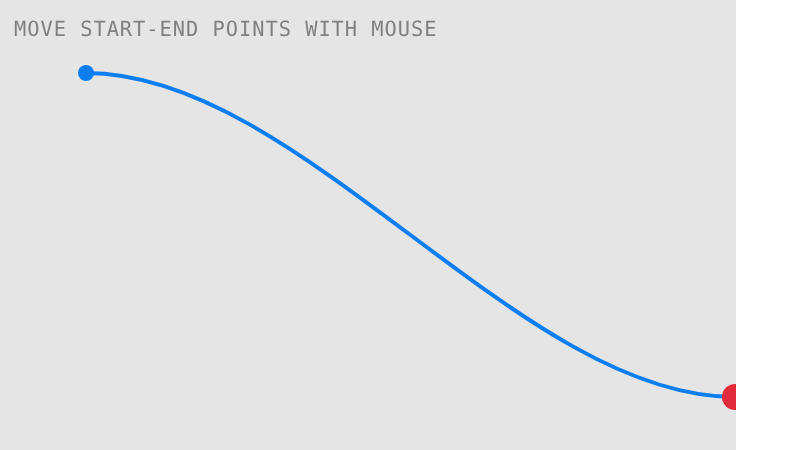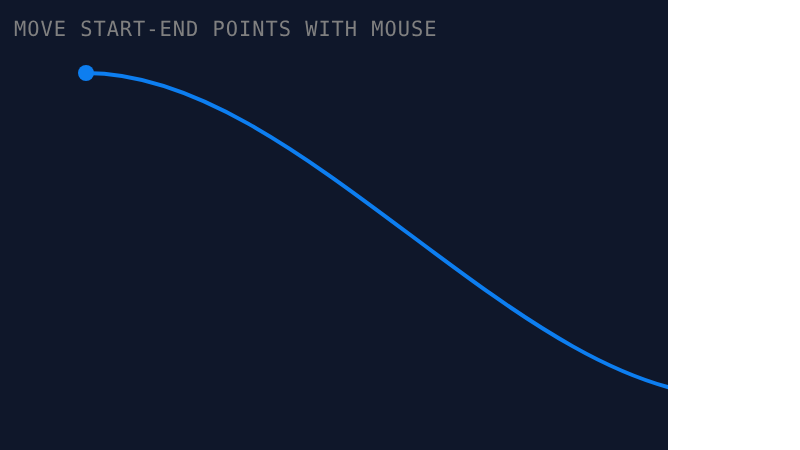"MOVE START-END POINTS WITH MOUSE" div { background: #0f172a -> #e5e5e5; width: 668px -> 736px }
